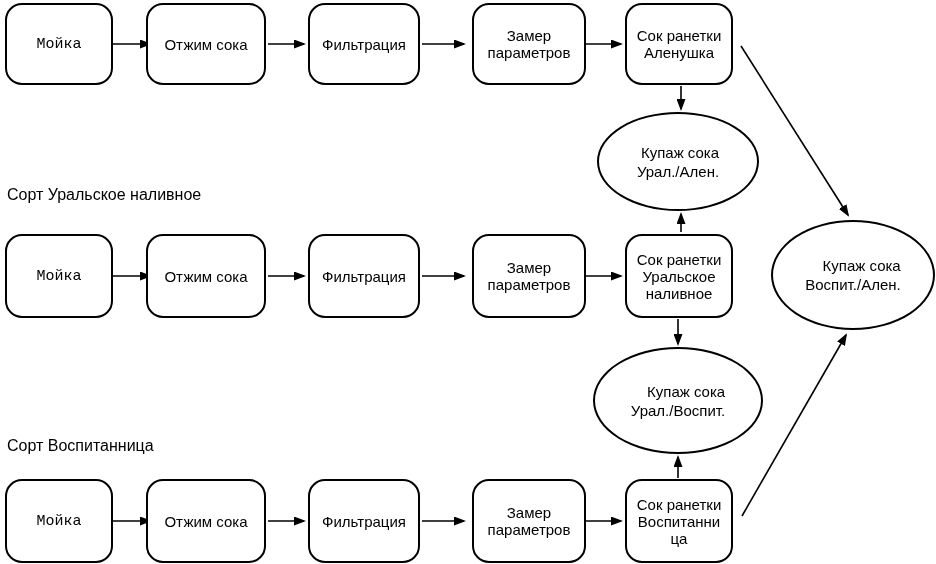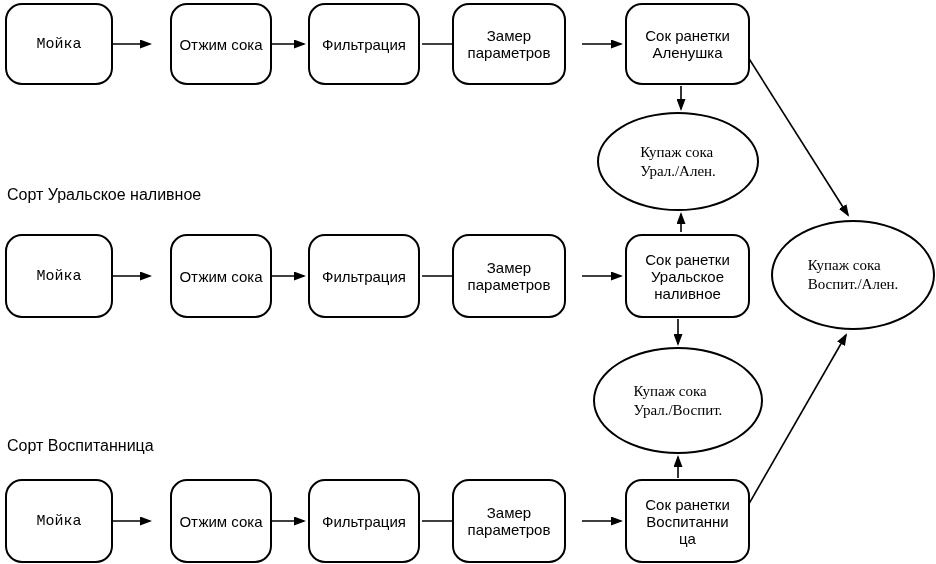"Отжим сока" .c2 { left: 170px -> 146px; width: 102px -> 120px }
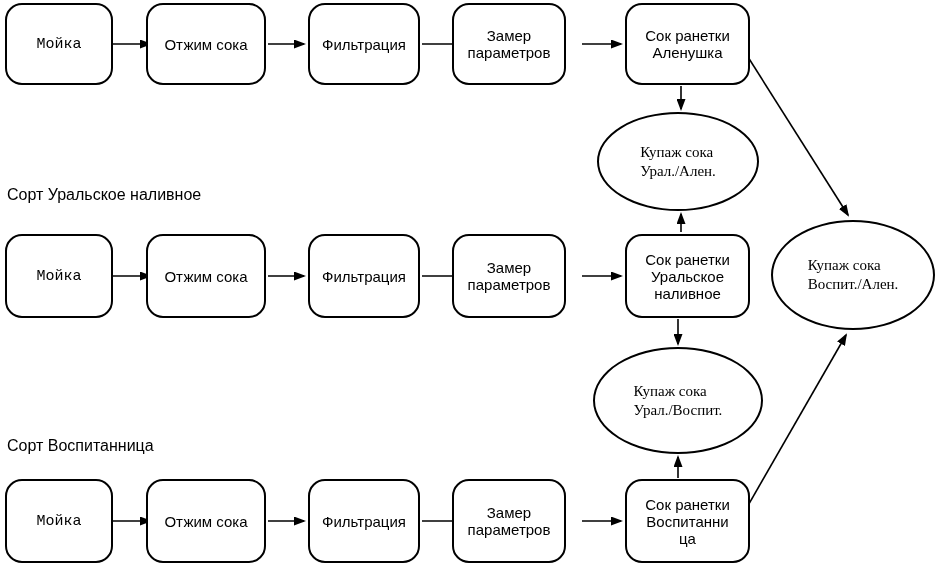"Замер" .c4 { left: 452px -> 472px }
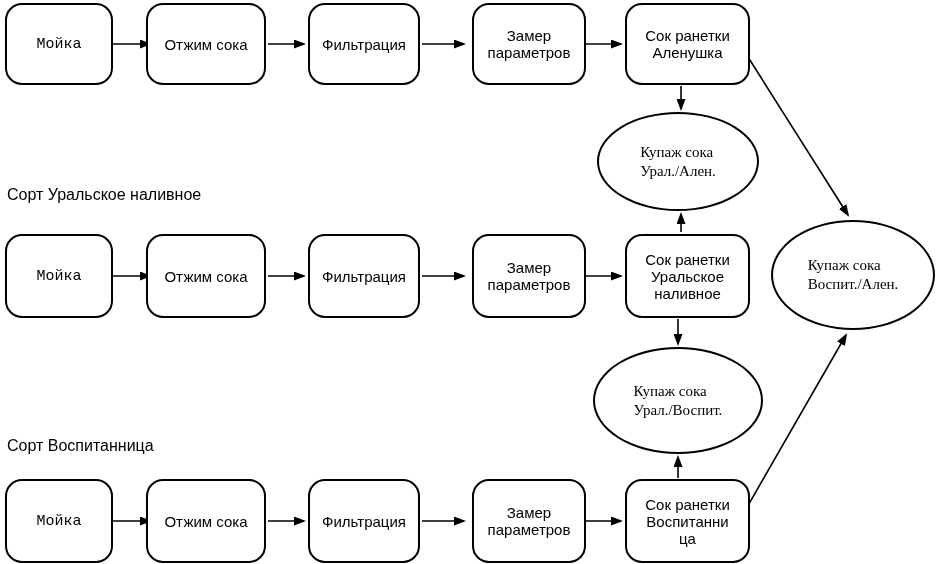"Сок ранетки" .c5 { width: 125px -> 108px }
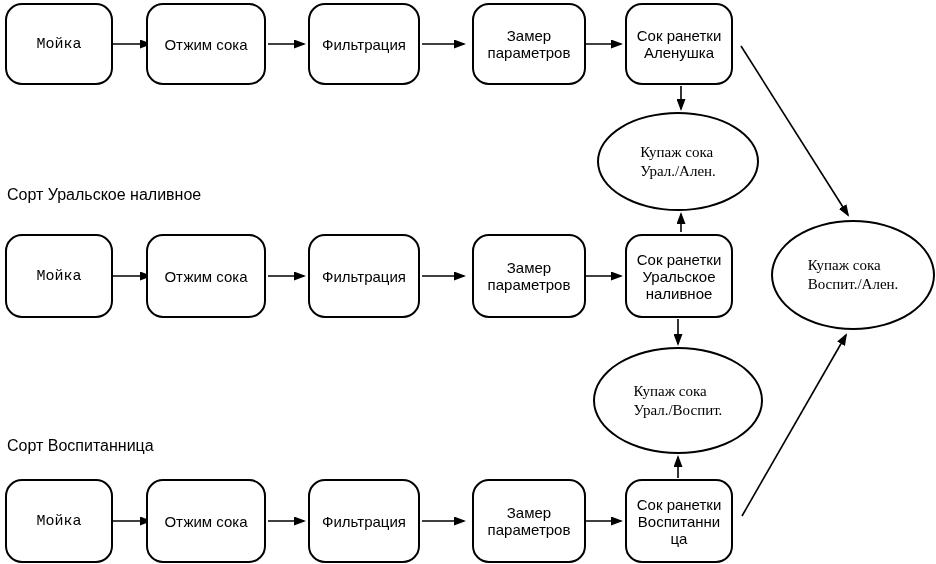"Купаж сока" .ellipse { font-family: Liberation Serif, serif -> none; text-align: left -> right }
